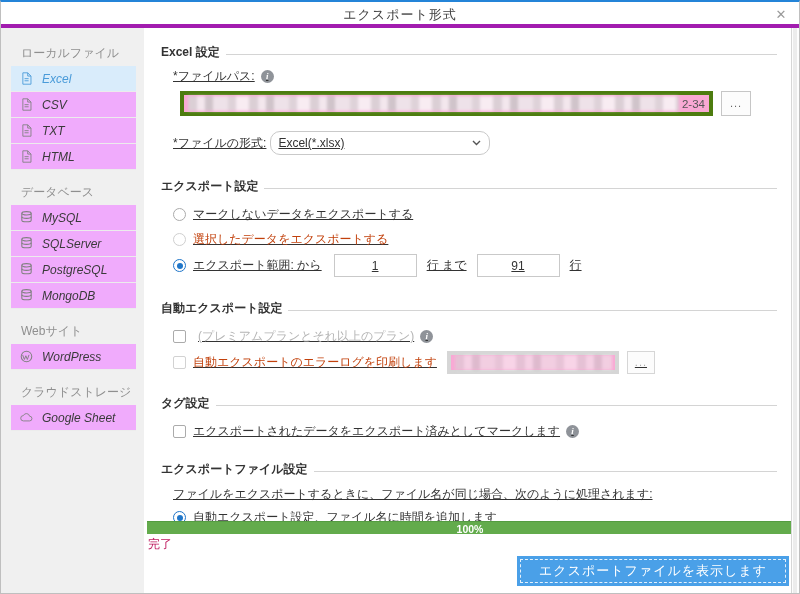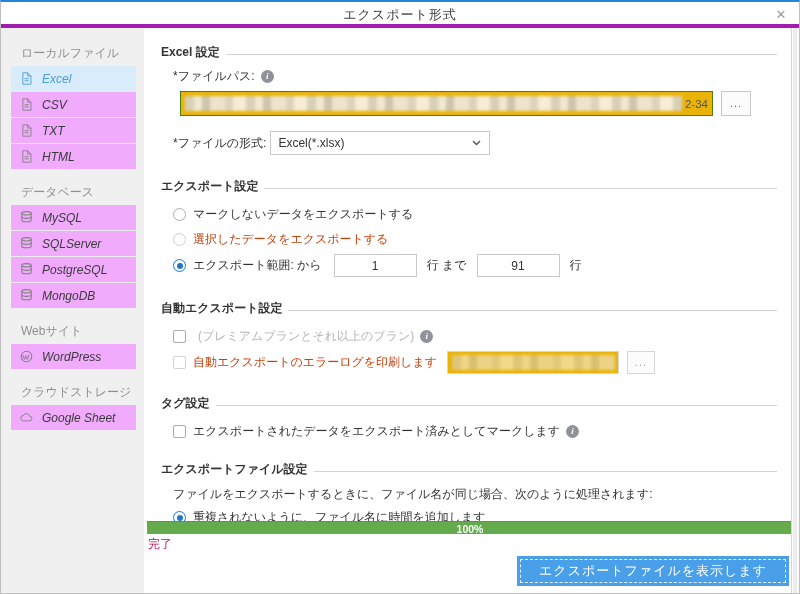"*ファイルパス:" .ind1 { text-decoration: none -> underline }
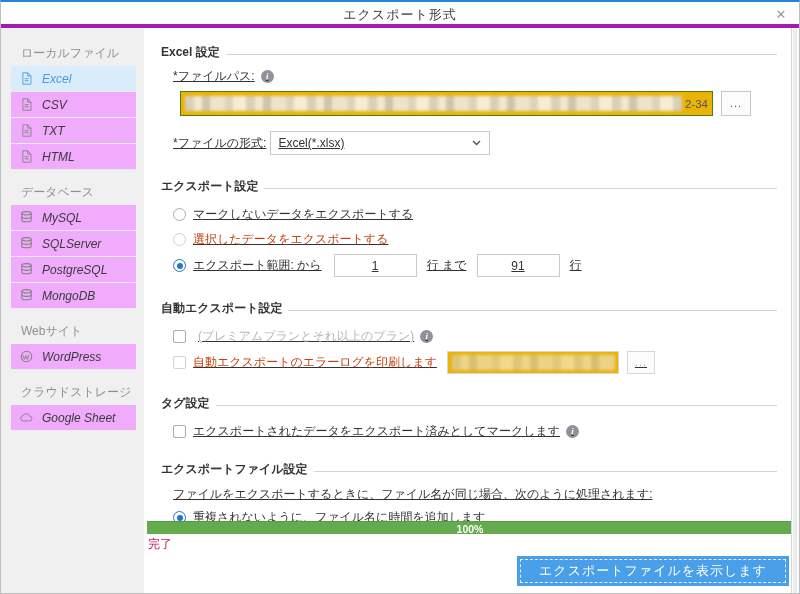"2-34" .text-input { background: #eab308 -> #f9a8d4; border: 1px solid #4d7c0f -> 4px solid #4d7c0f }
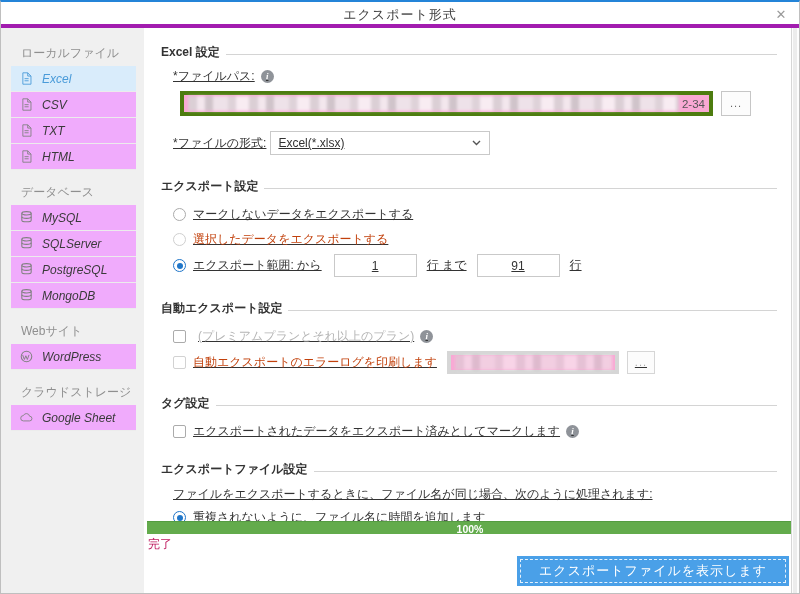"Excel(*.xlsx)" div.select { border-radius: none -> 10px }
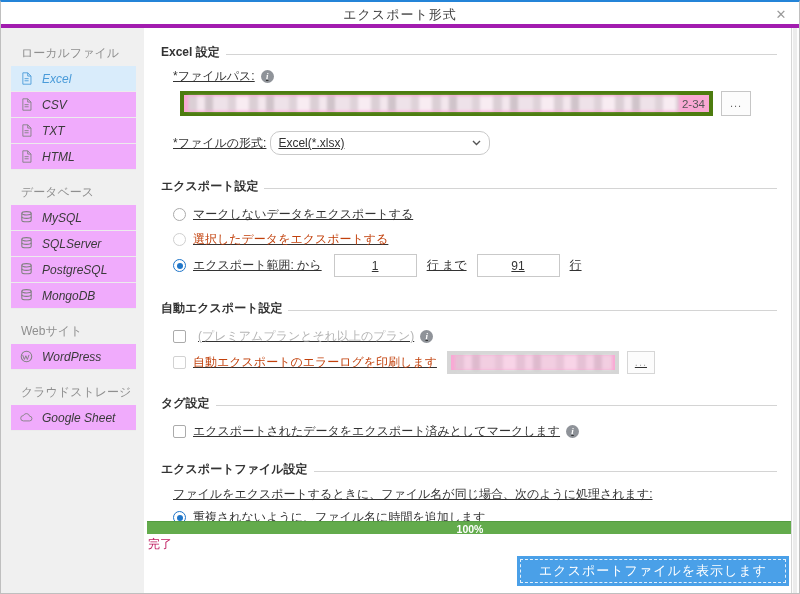"重複されないように、ファイル名に時間を追加します" span.opt-label { text: 重複されないように -> 自動エクスポート設定 }
